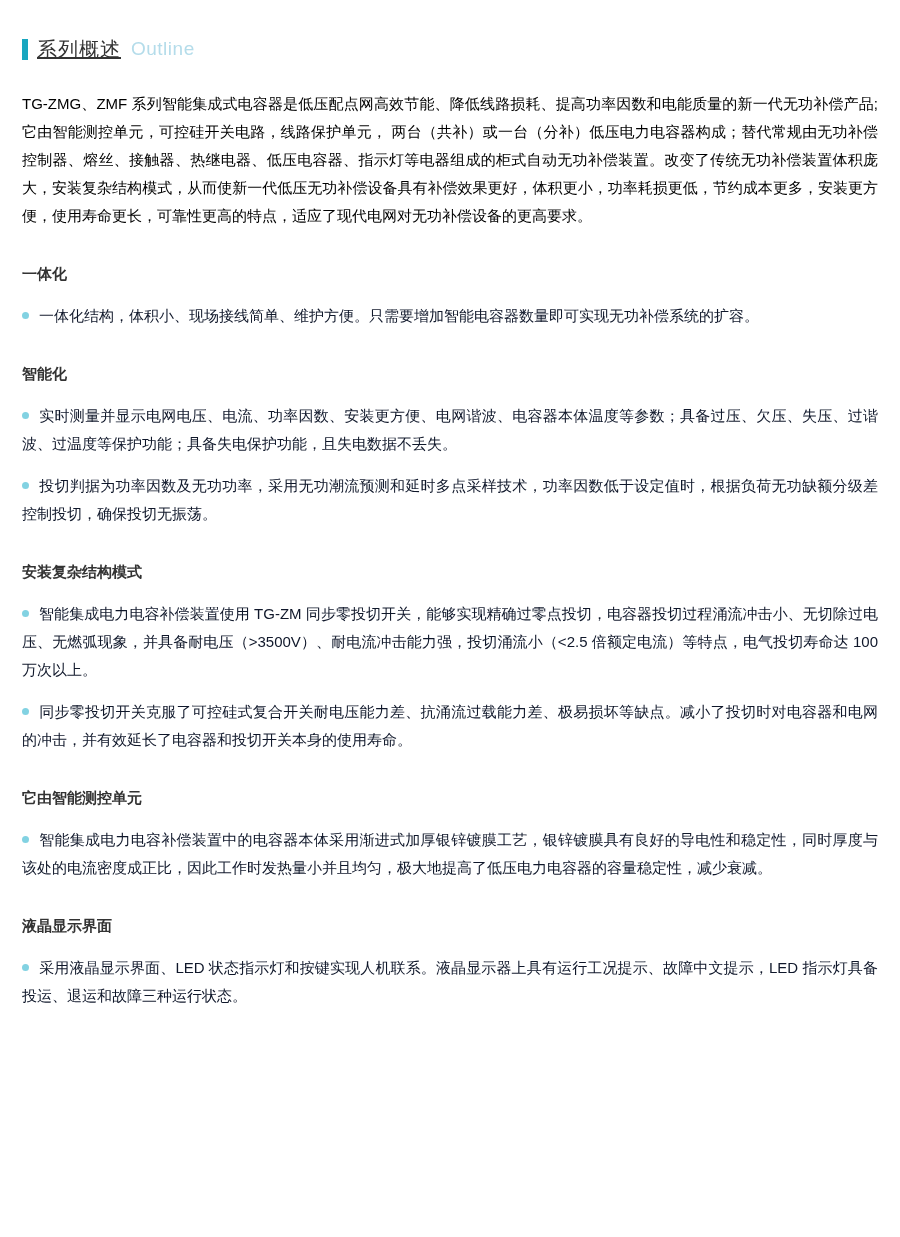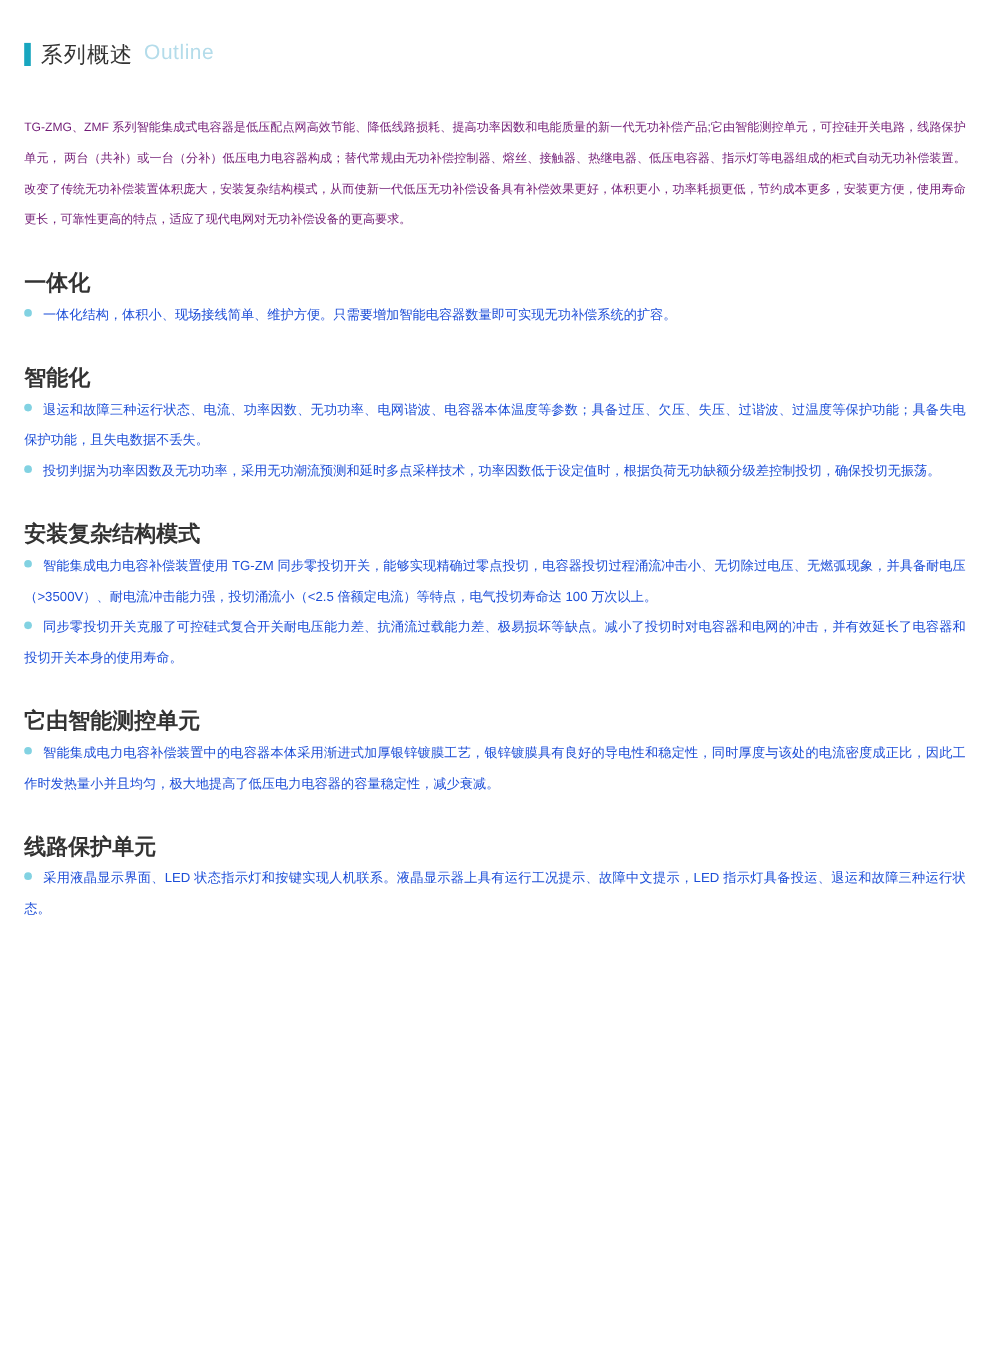"系列概述" .title-cn { text-decoration: none -> underline }
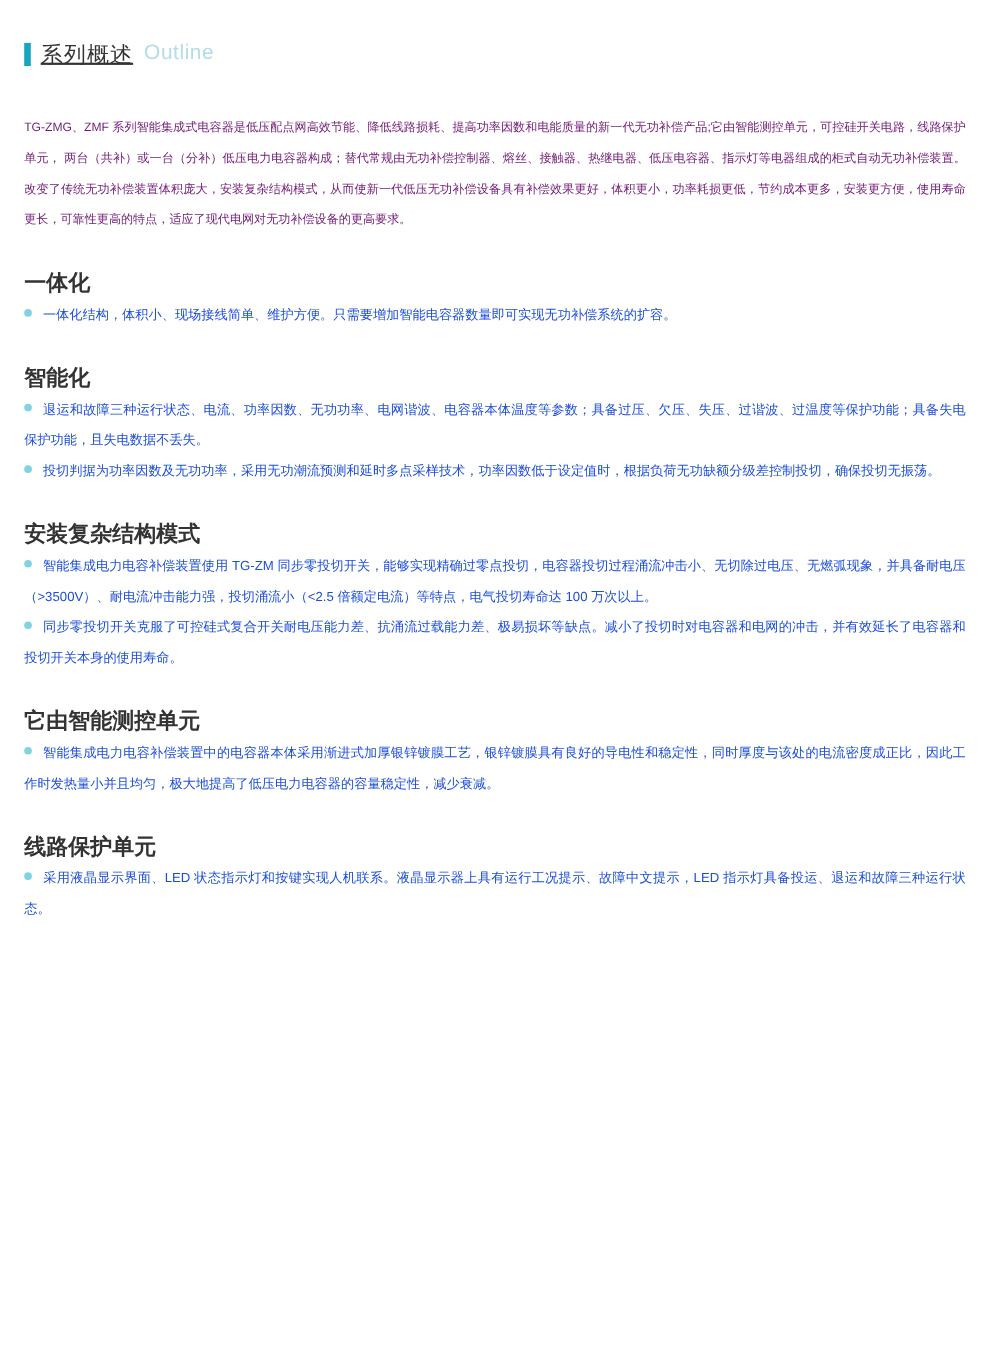"TG-ZMG、ZMF" .intro { color: #701a75 -> #000000; font-size: 11px -> 15px; margin-top: 40px -> 28px }
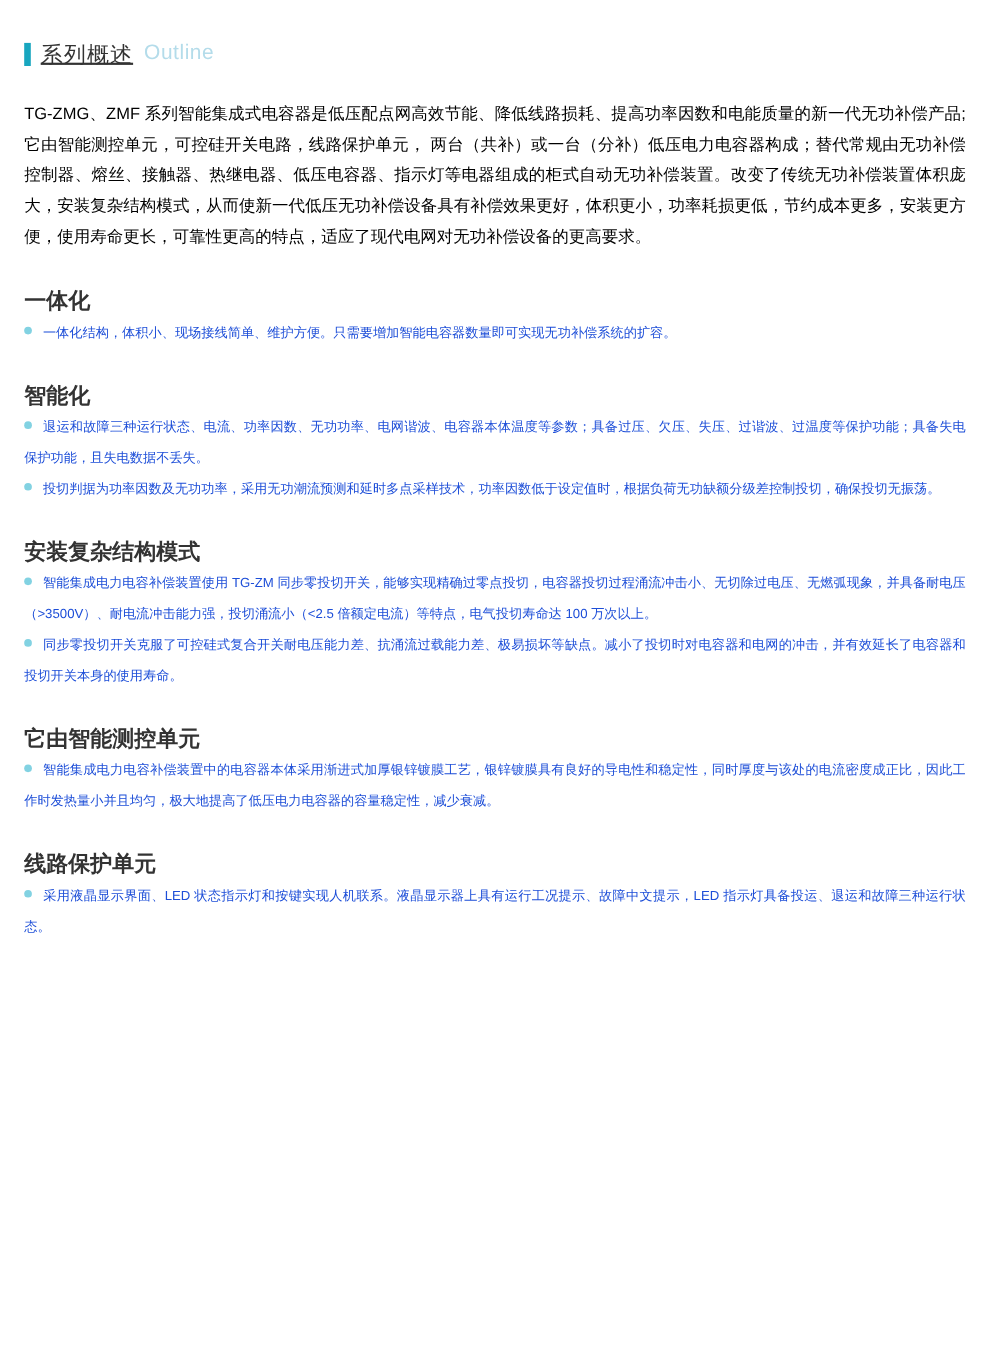"一体化" .section-heading { font-size: 20px -> 15px }
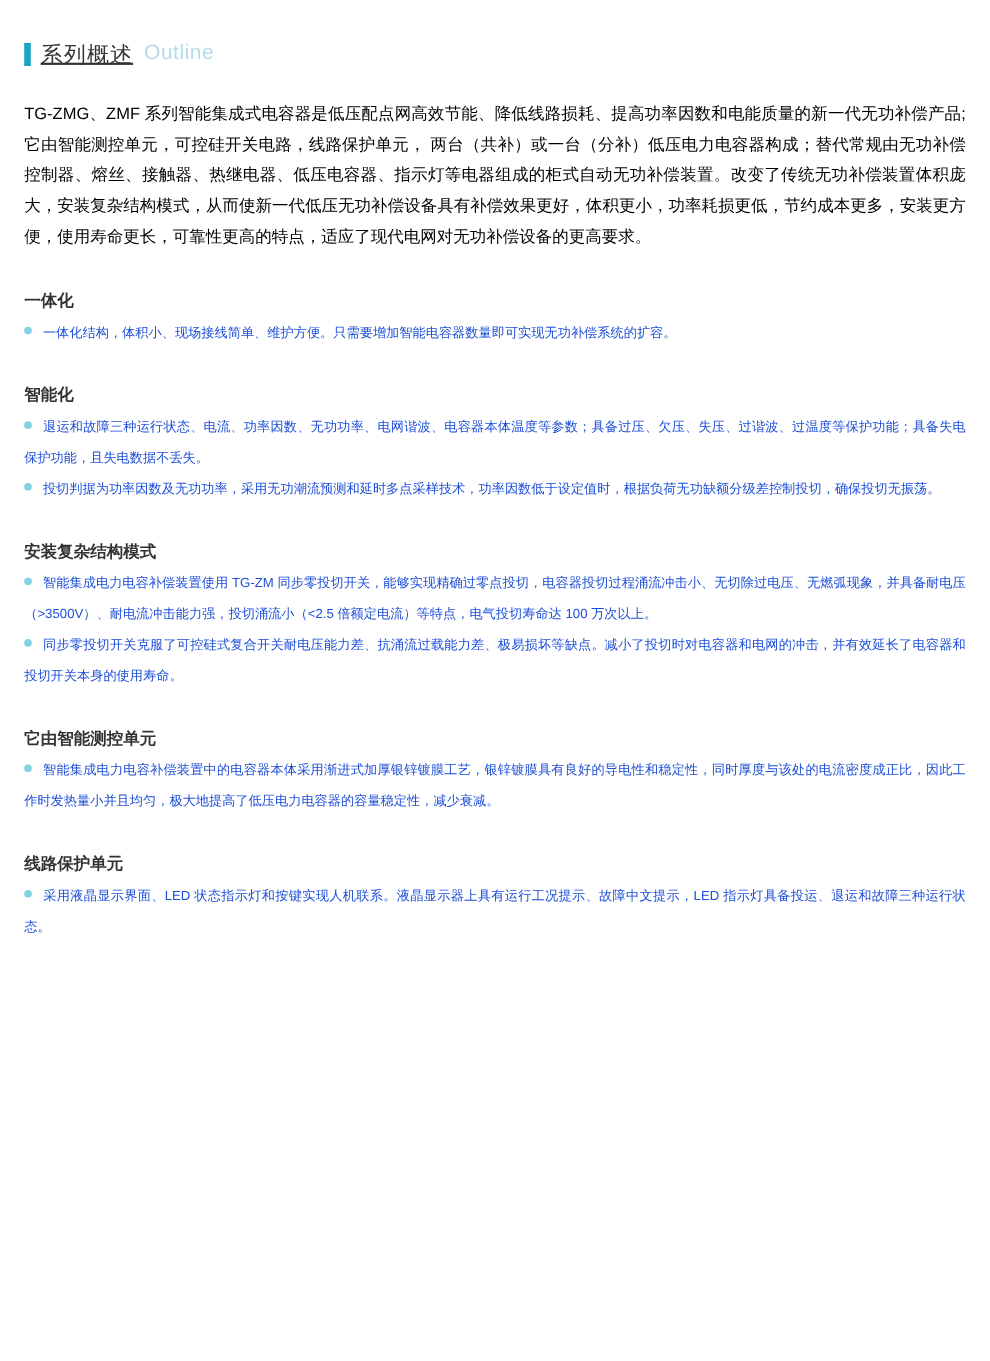"一体化结构，体积小、现场接线简单、维护方便。只需要增加智能电容器数量即可实现无功" .bullet { color: #1d4ed8 -> #0f172a; font-size: 12px -> 15px; margin-top: none -> 14px }
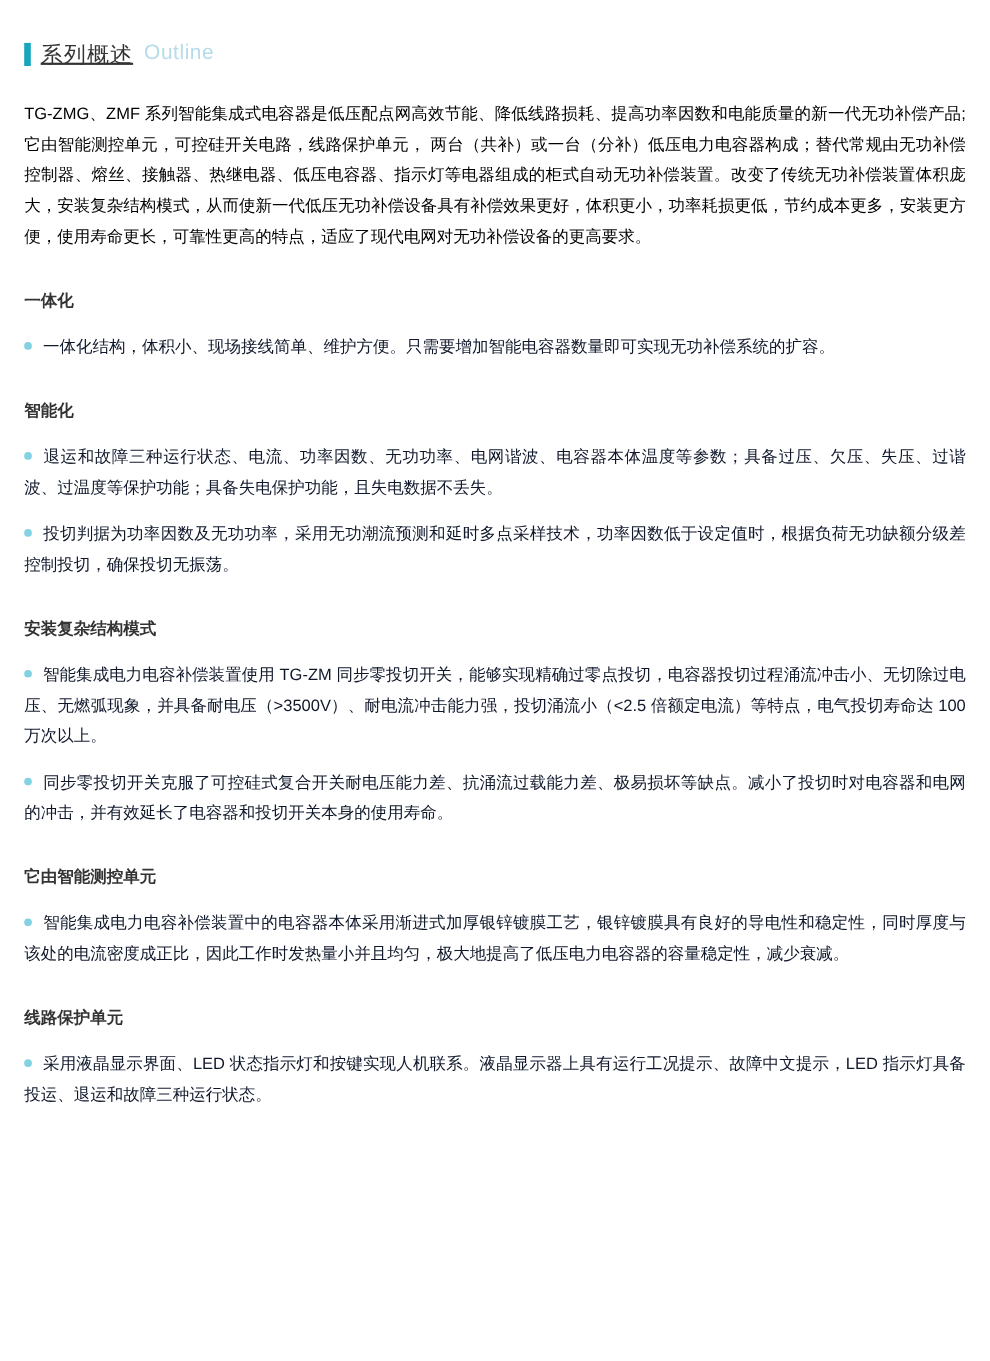"退运和故障三种运行状态、电流、功率因数、无功功率、电网谐波、电容器本体温度等参数" span { text: 退运和故障三种运行状态、电流、功率因数、无功功率 -> 实时测量并显示电网电压、电流、功率因数、安装更方便 }
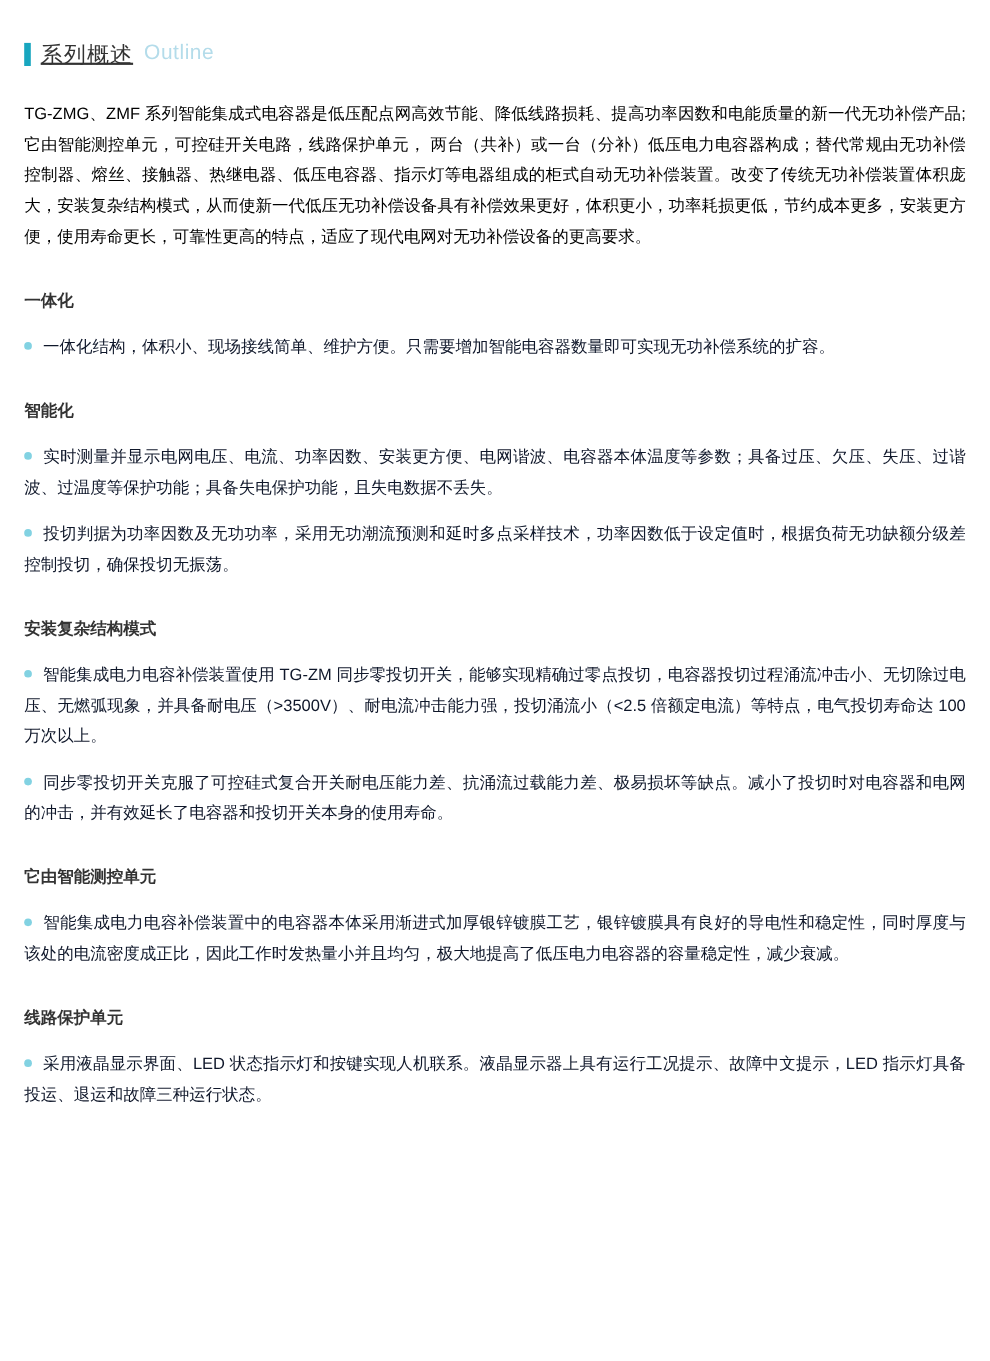"线路保护单元" h2.section-heading { text: 线路保护单元 -> 液晶显示界面 }
